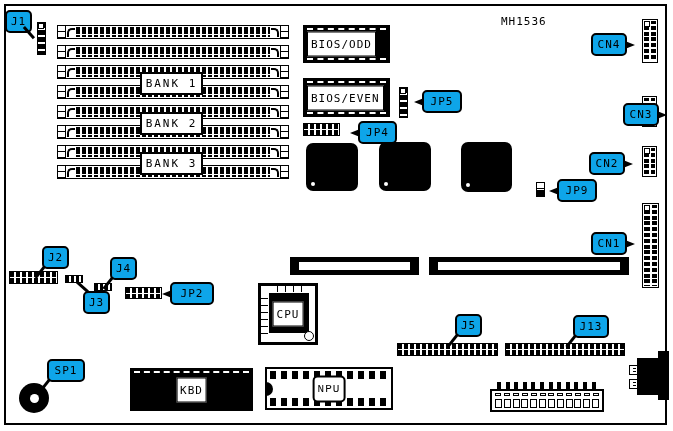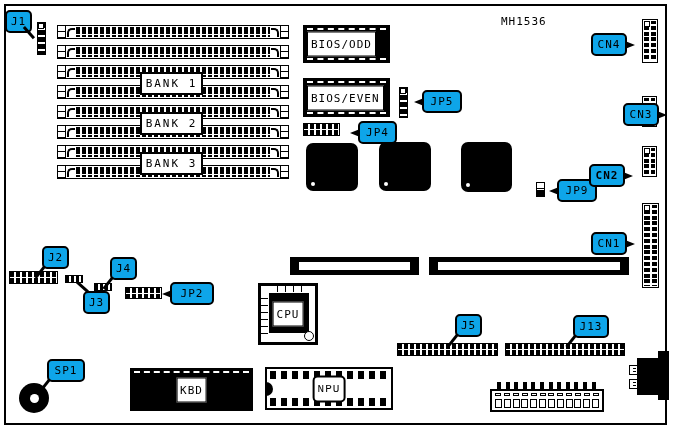"CN2" div.callout { font-weight: bold -> none; top: 164px -> 152px }
